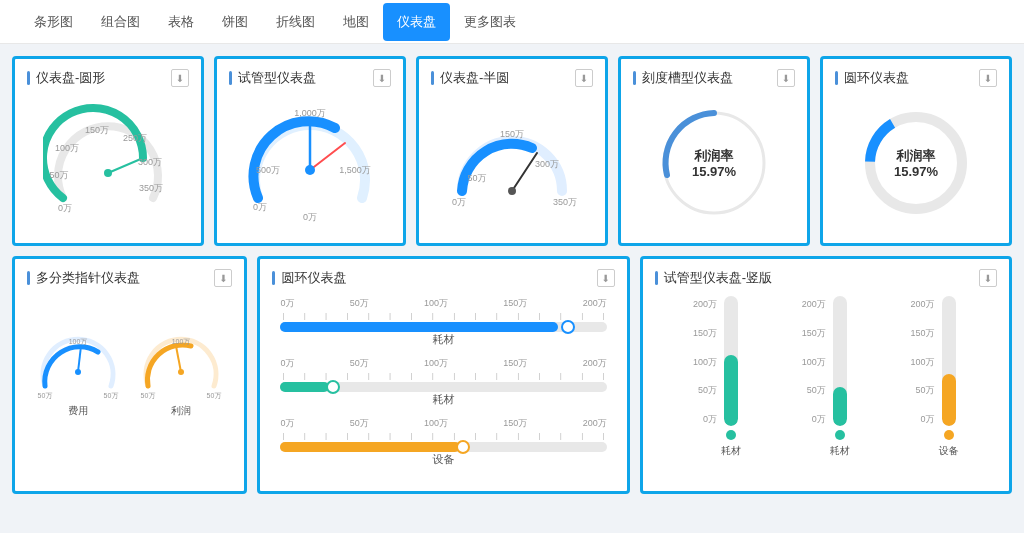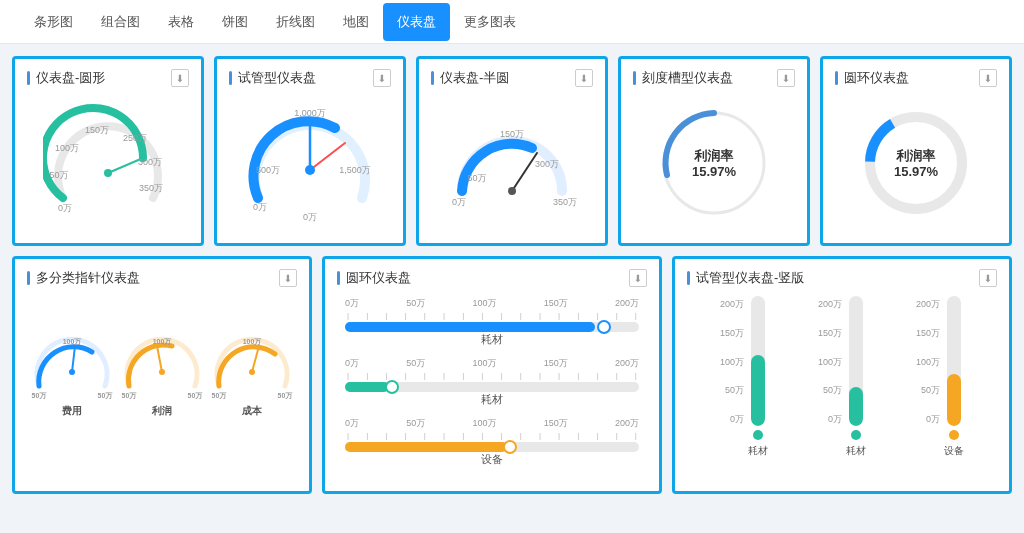"费用" .mini-gauge { font-weight: bold -> none }
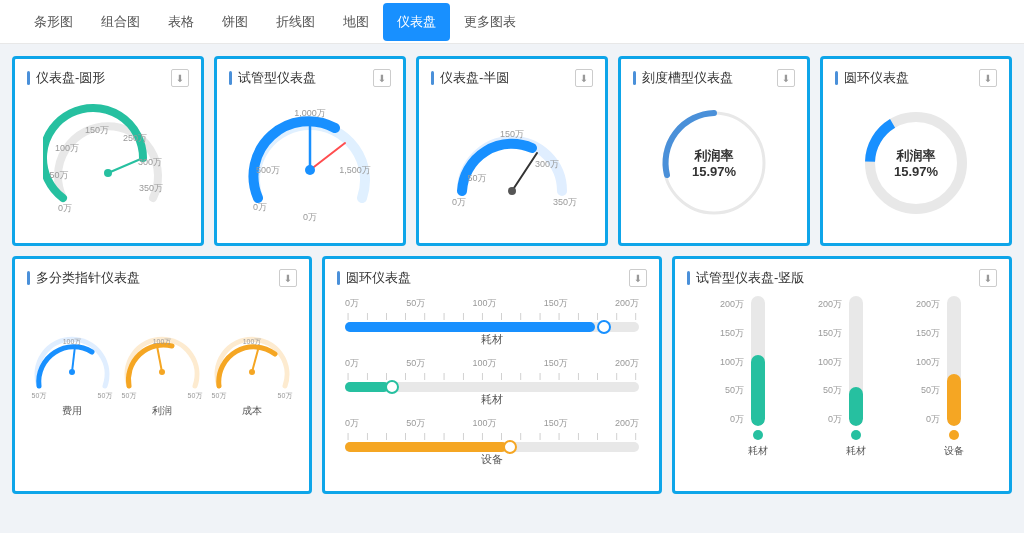"成本" div.mini-gauge { html: <div> <svg> <path></path> <path></path> <line></line> <circle></circle> <text>50万</text> <text>100万</text> <text>50万</text> </svg> <span>成本</span> </div> -> none }
